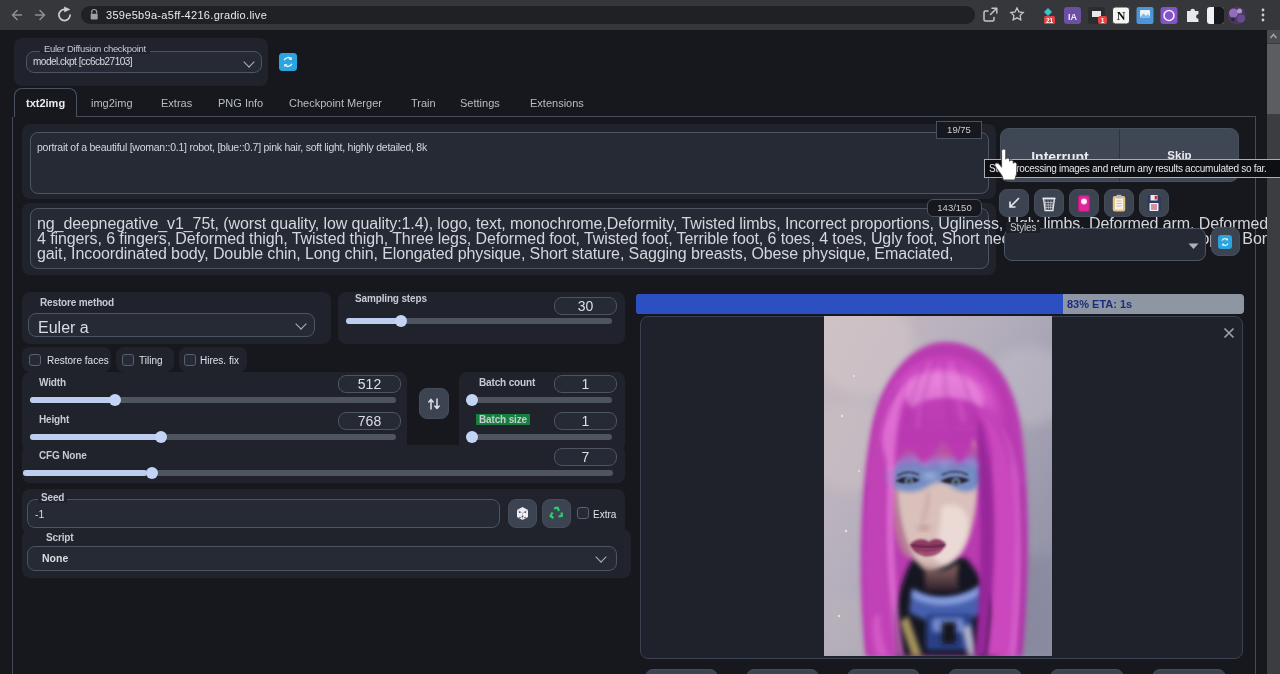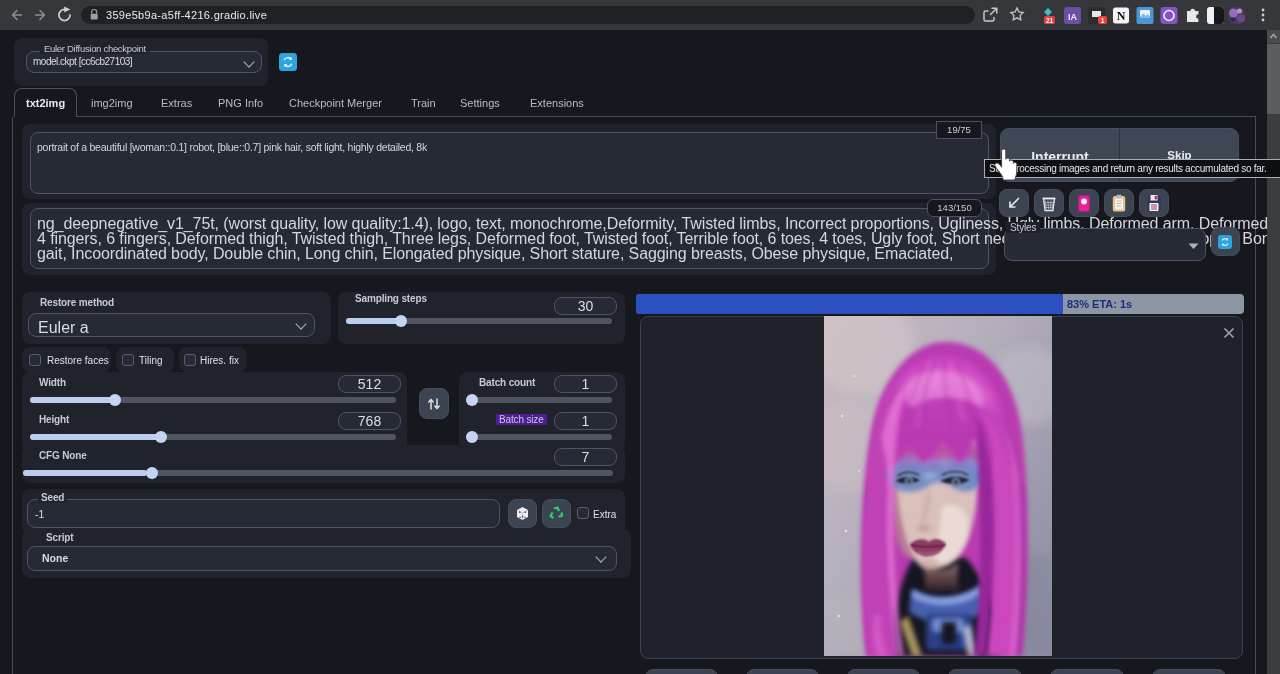"Batch size" div.lbl { background: #4c1d95 -> #15803d; font-weight: 400 -> 700; left: 496px -> 476px }
